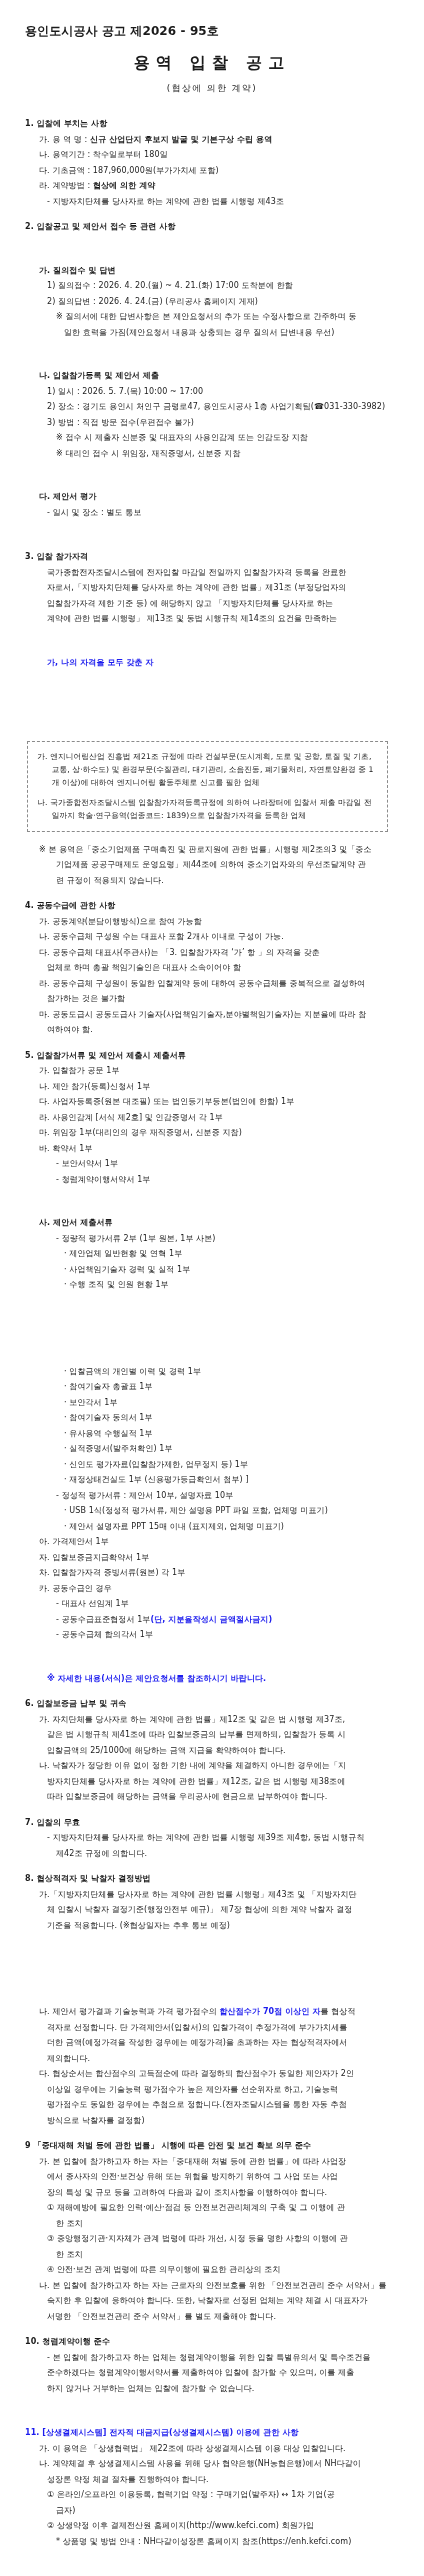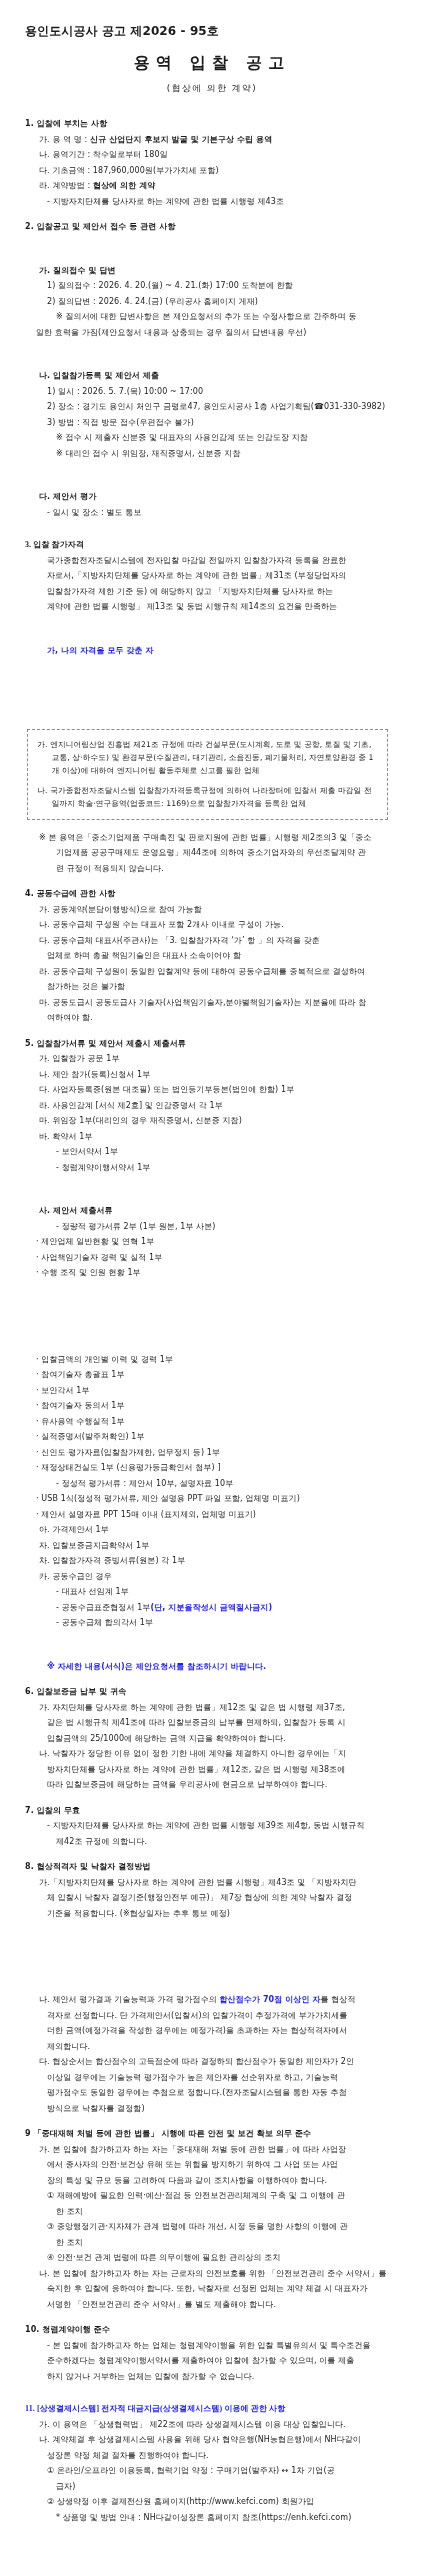"일한 효력을 가짐(제안요청서 내용과 상충되는" .ind4 { padding-left: 36px -> 64px }
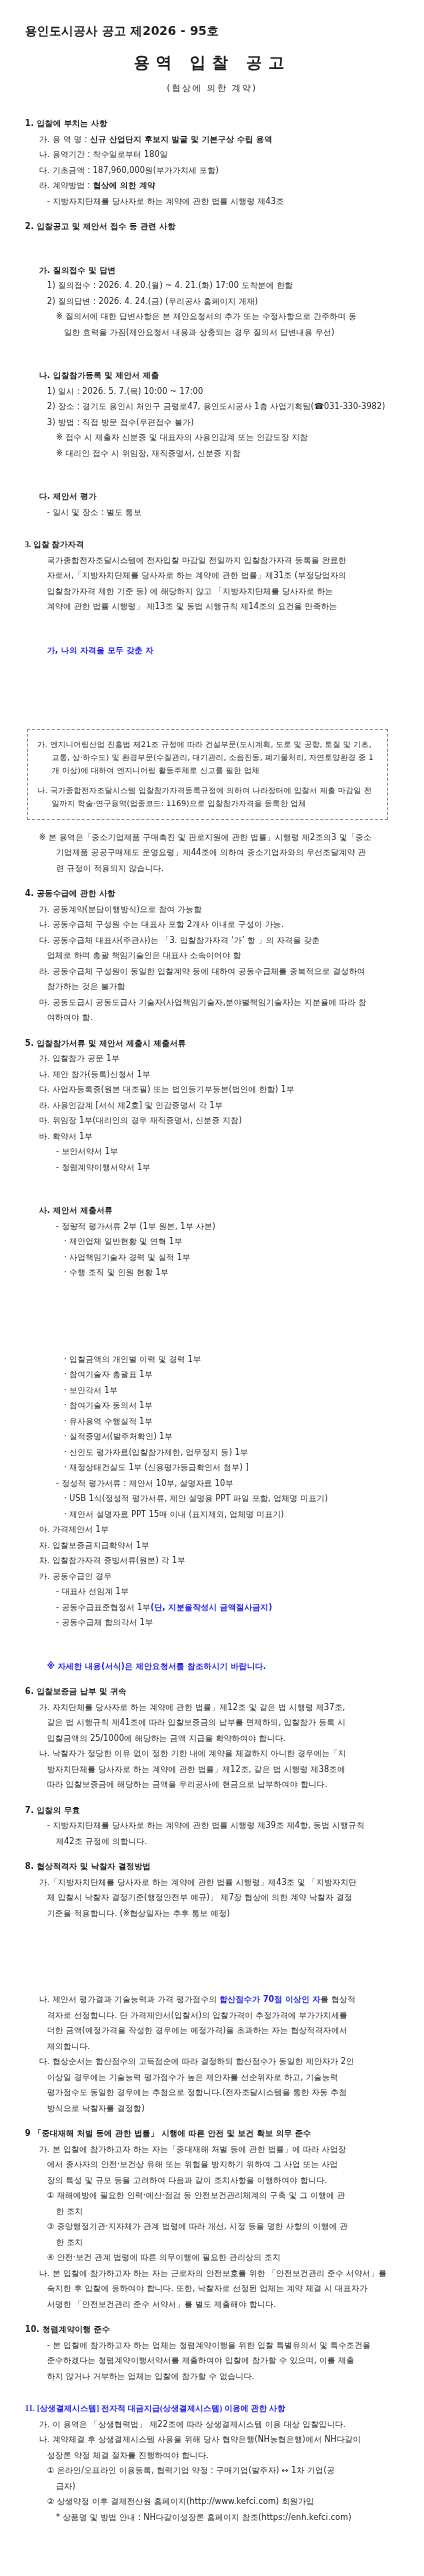"3. 입찰 참가자격" .g4 { font-family: Liberation Serif, serif -> none; margin-top: 17px -> 29px }
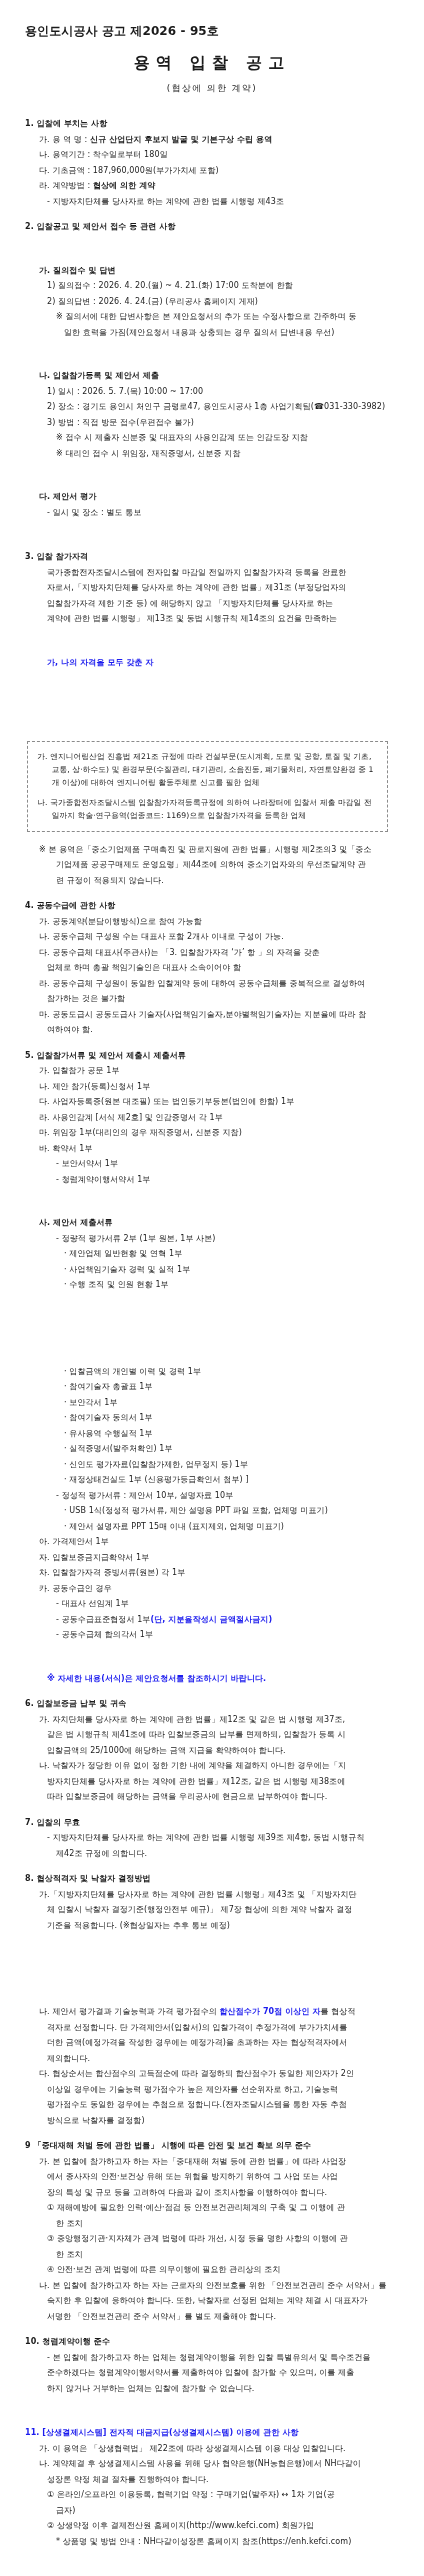"나. 국가종합전자조달시스템 입찰참가자격등록규정에 의하여 나라장터에" div.bp { text: 1169 -> 1839 }
